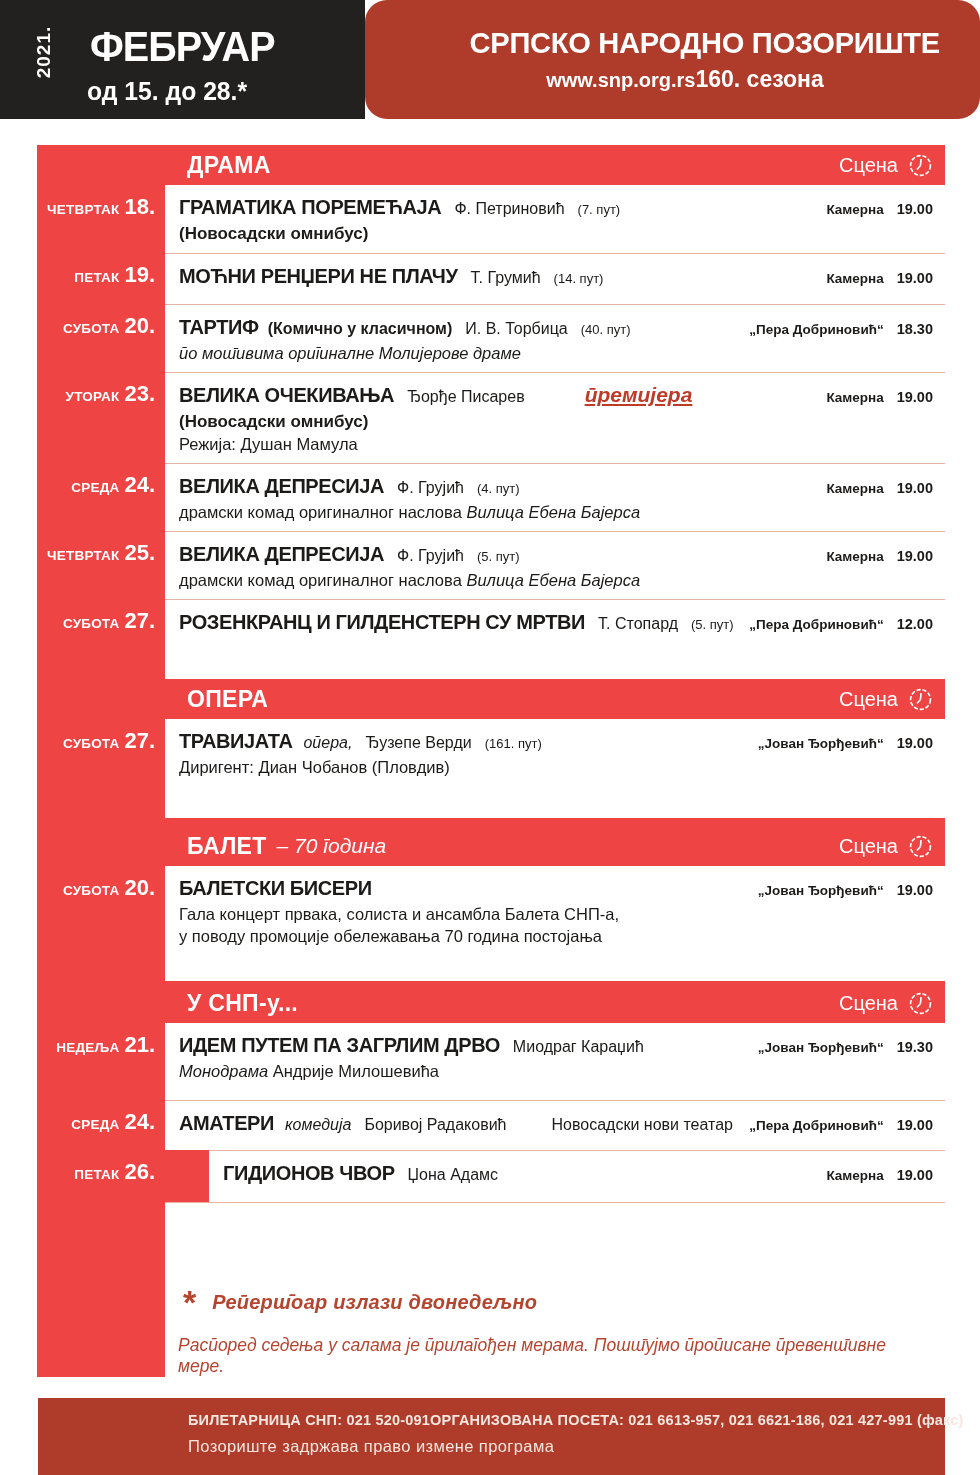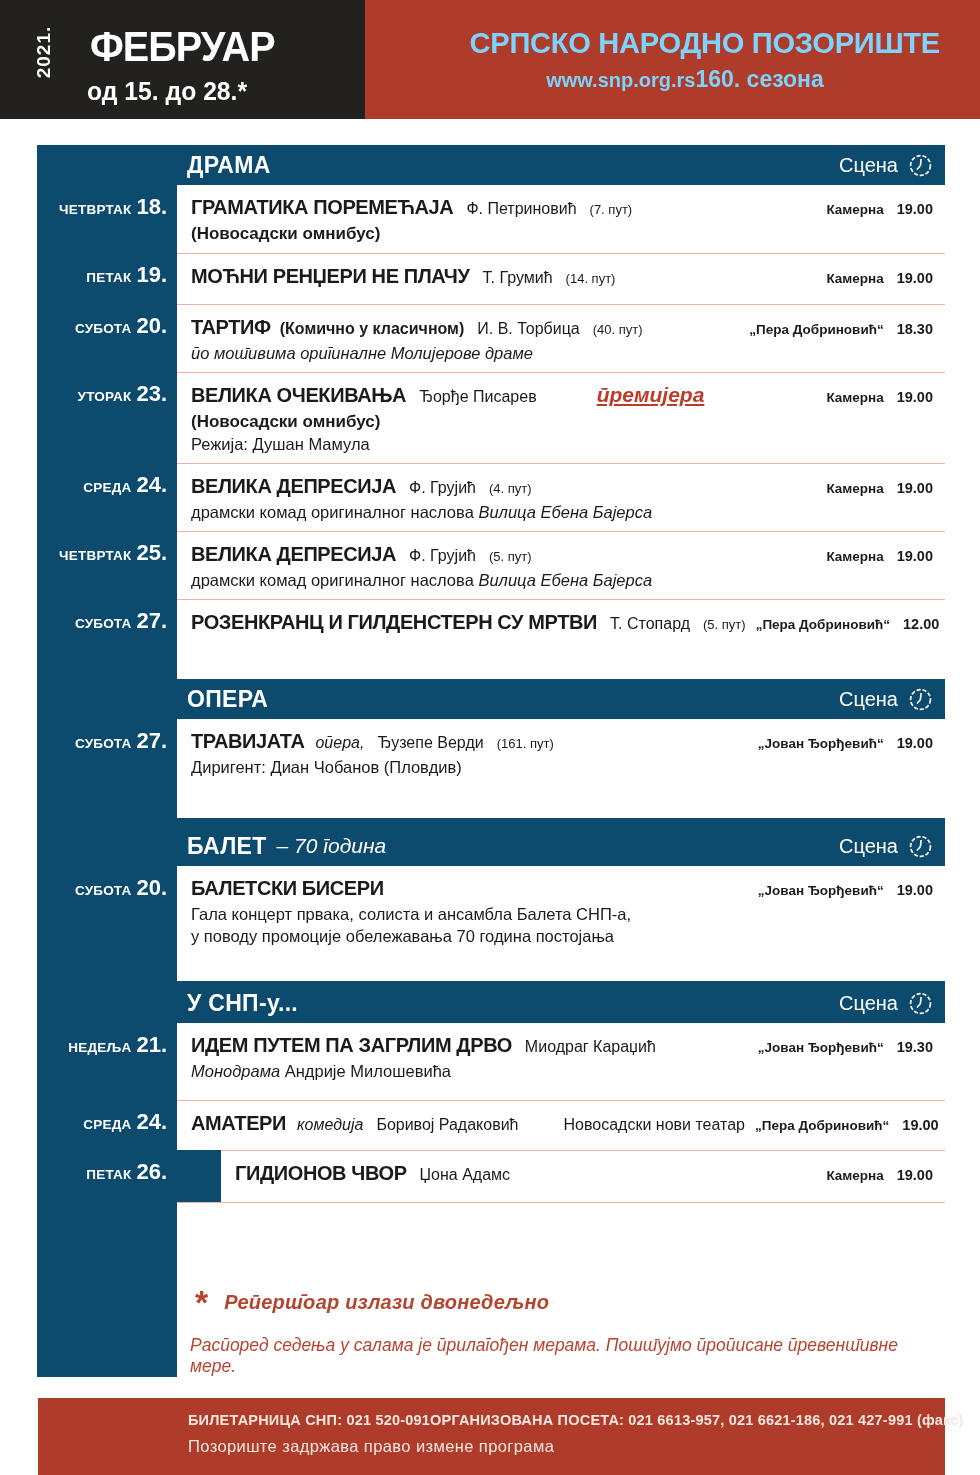"СРПСКО НАРОДНО ПОЗОРИШТЕ" .red-box { border-radius: none -> 22px; color: #7dd3fc -> #ffffff }
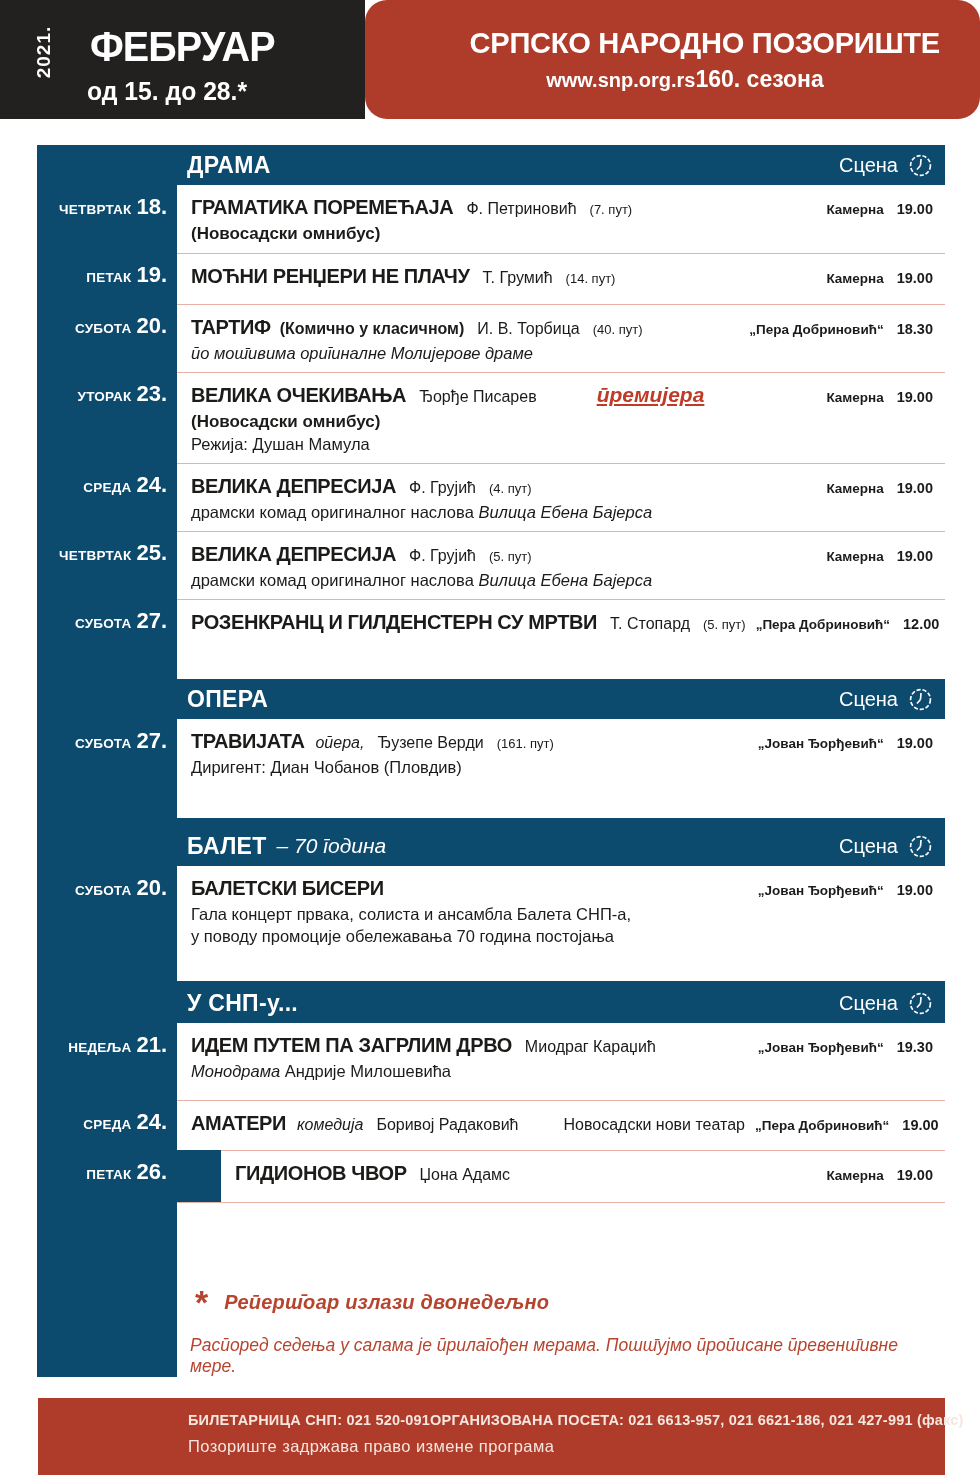"ДРАМА" .program { background: #0c4a6e -> #ef4444 }
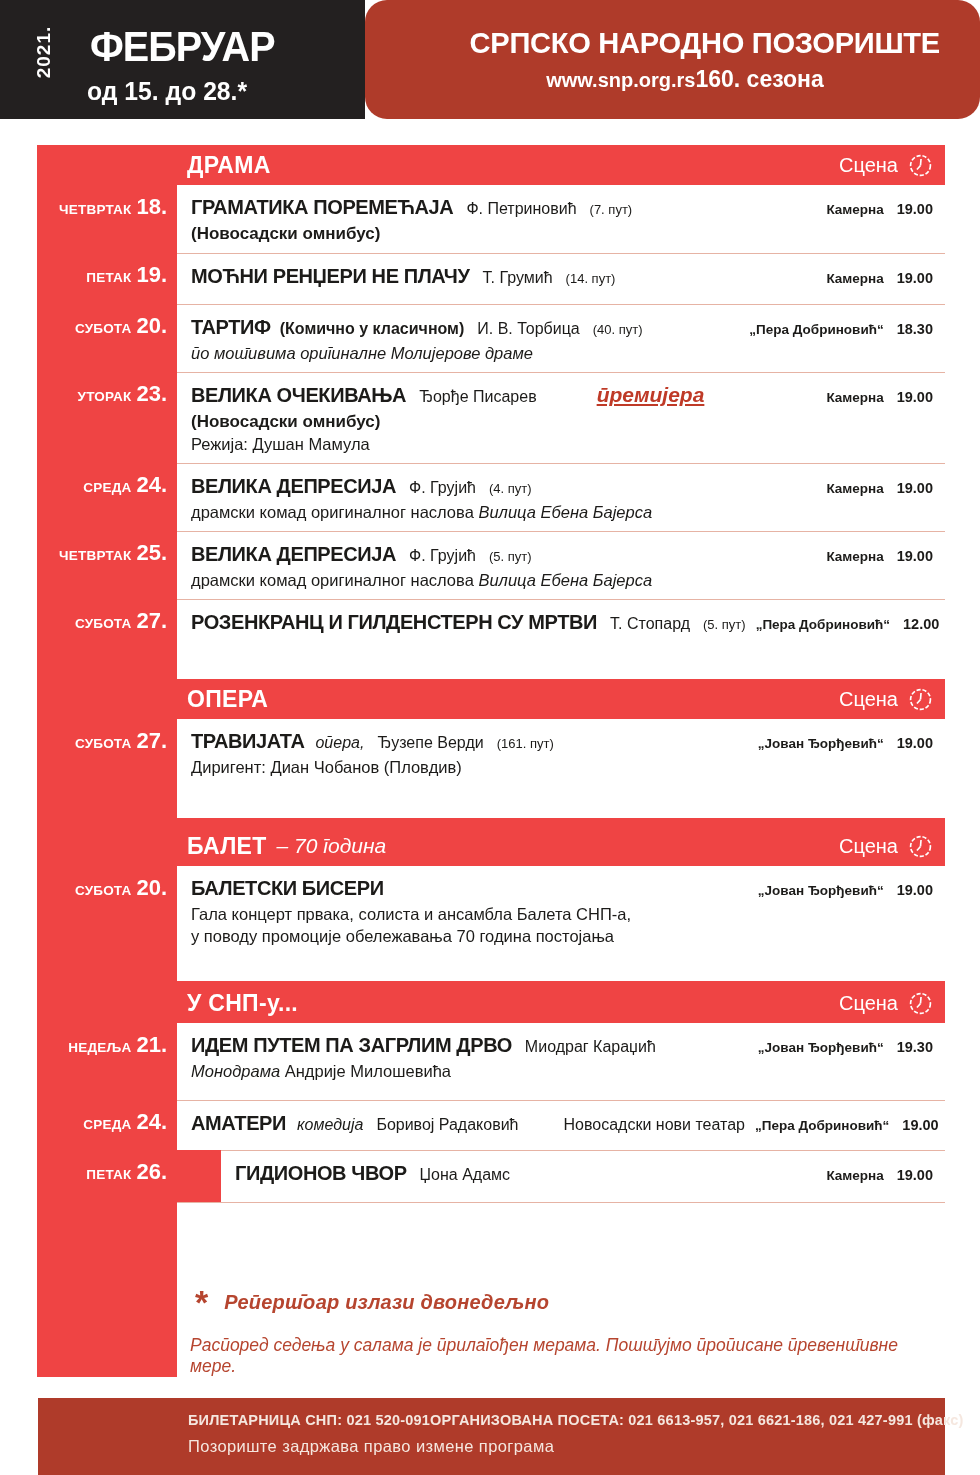"ЧЕТВРТАК 18." .date-cell { width: 140px -> 128px }
